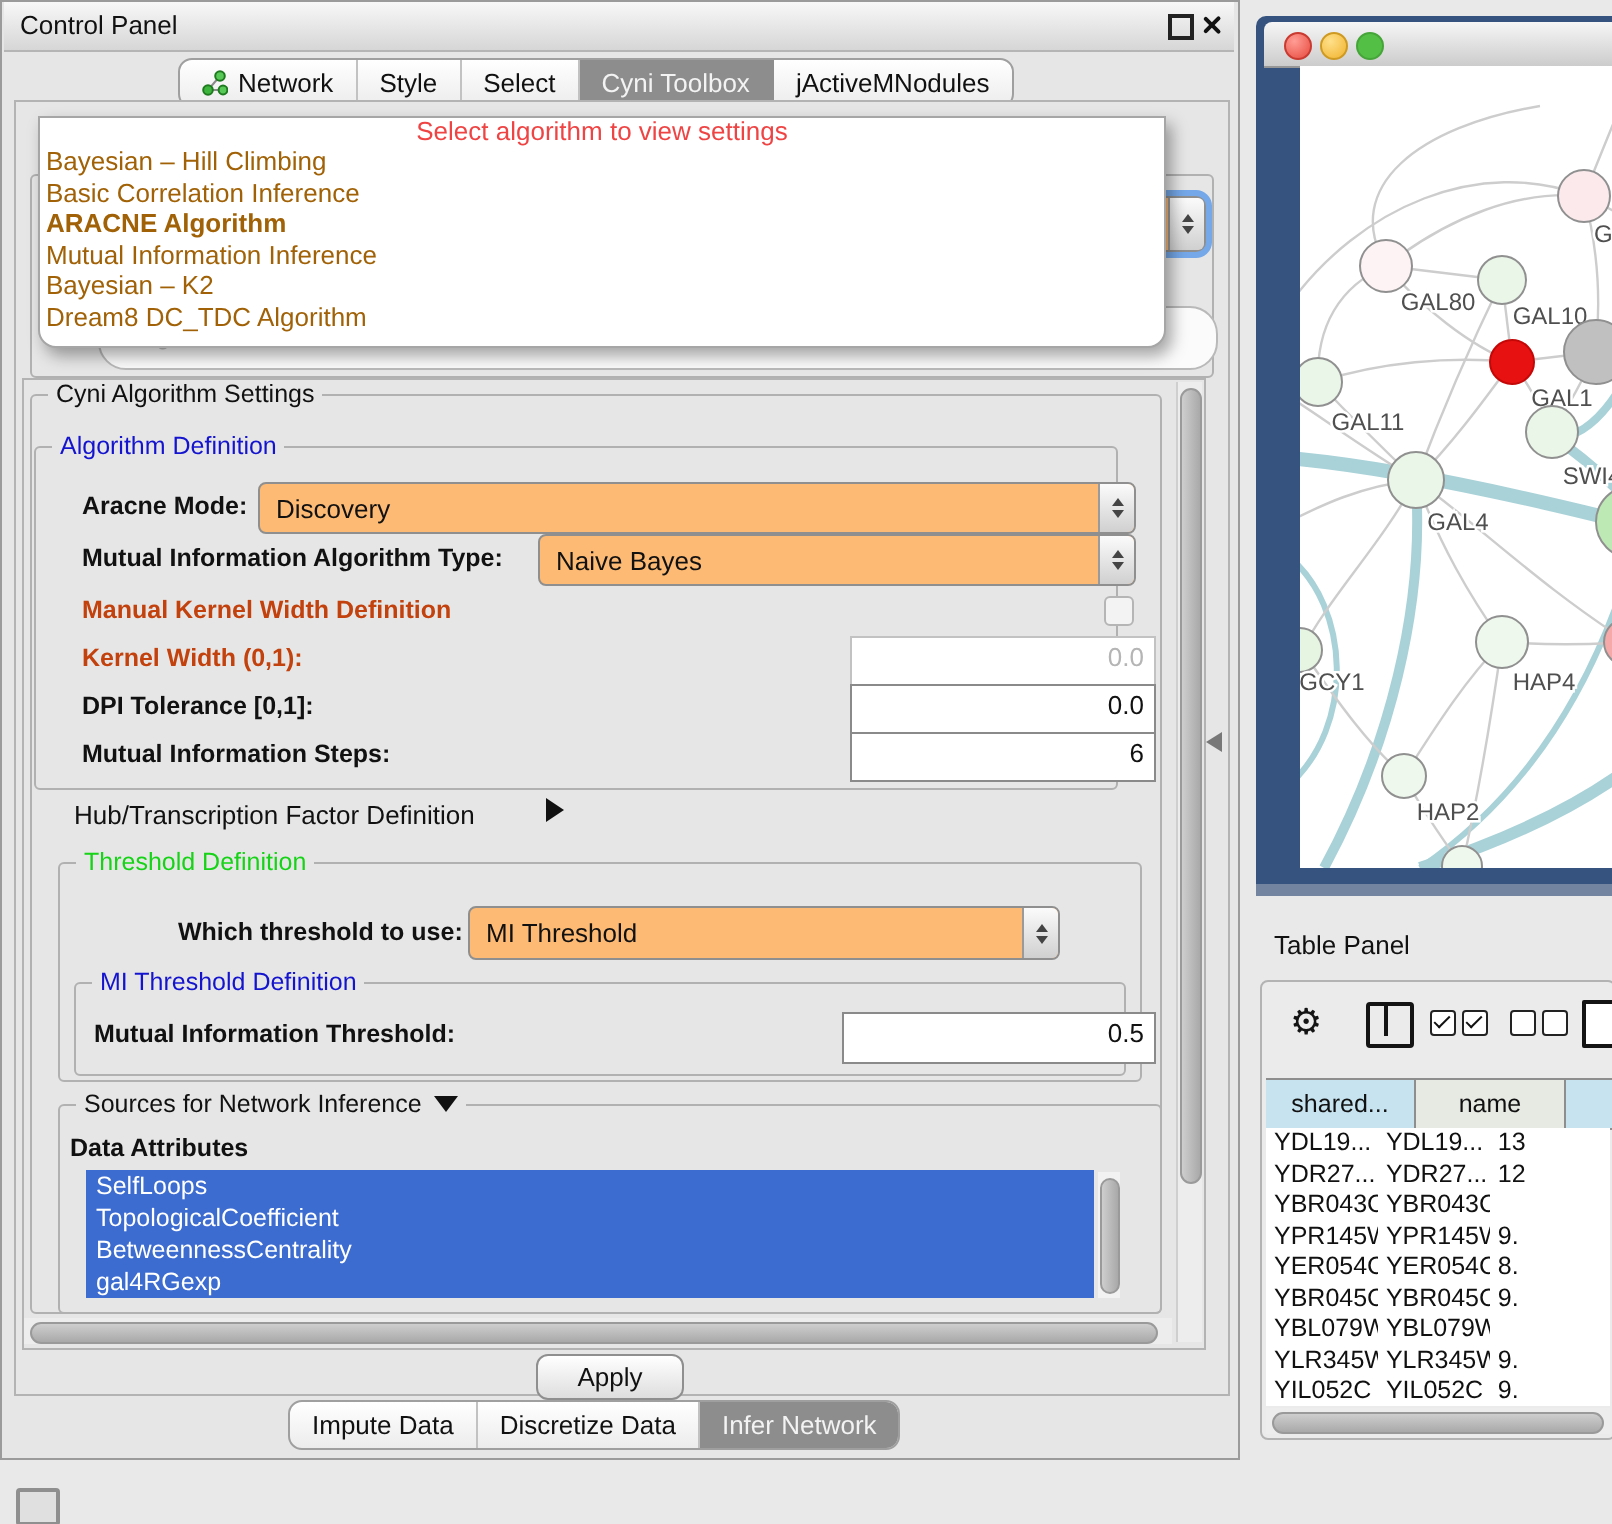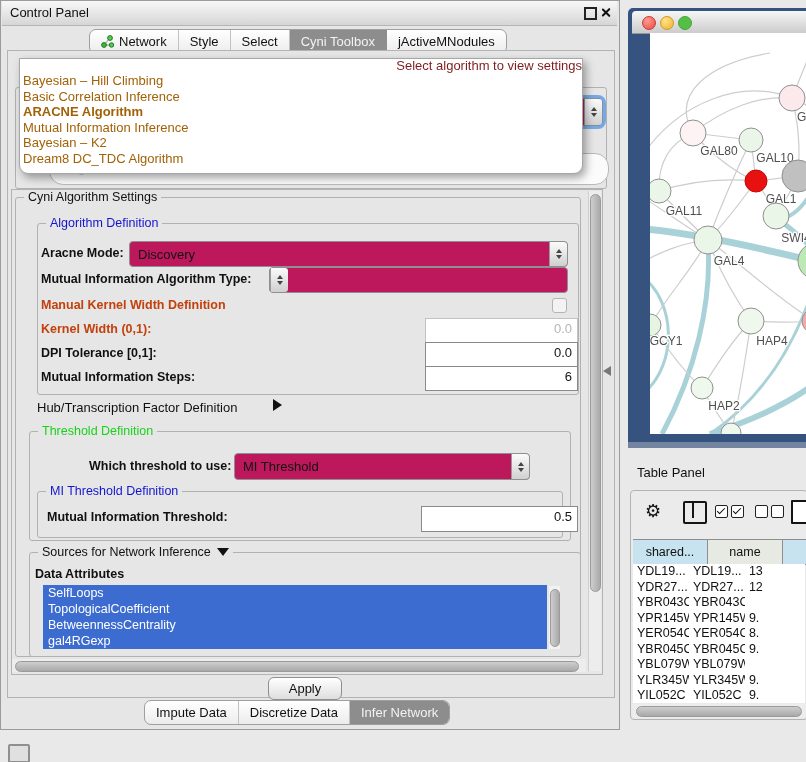"Select algorithm to view settings" #algo-popup .ph { color: #7f1d1d -> #ef4444; text-align: right -> center }
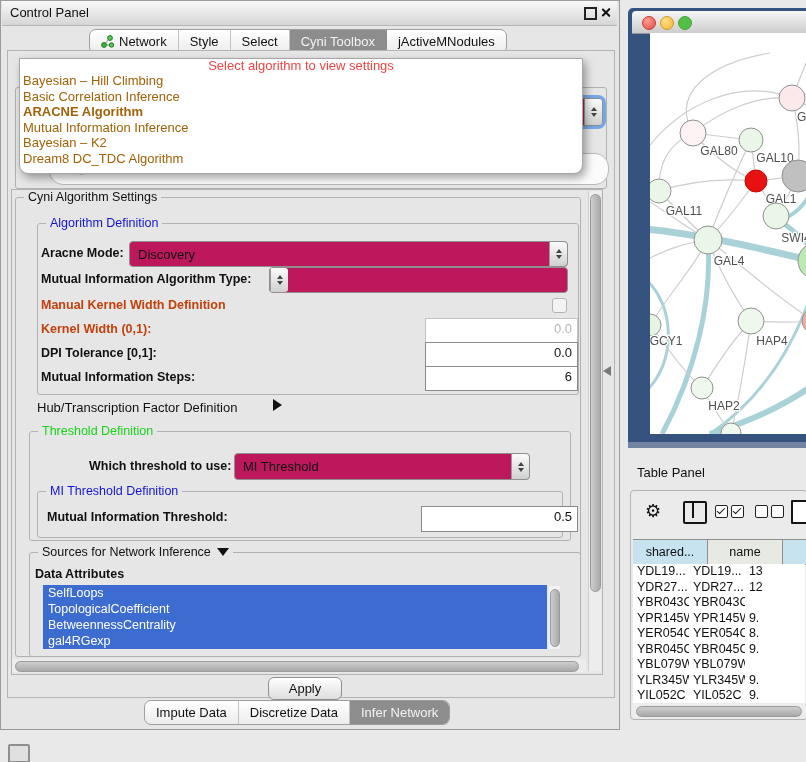"Algorithm Definition" div.grp { left: 36px -> 16px }
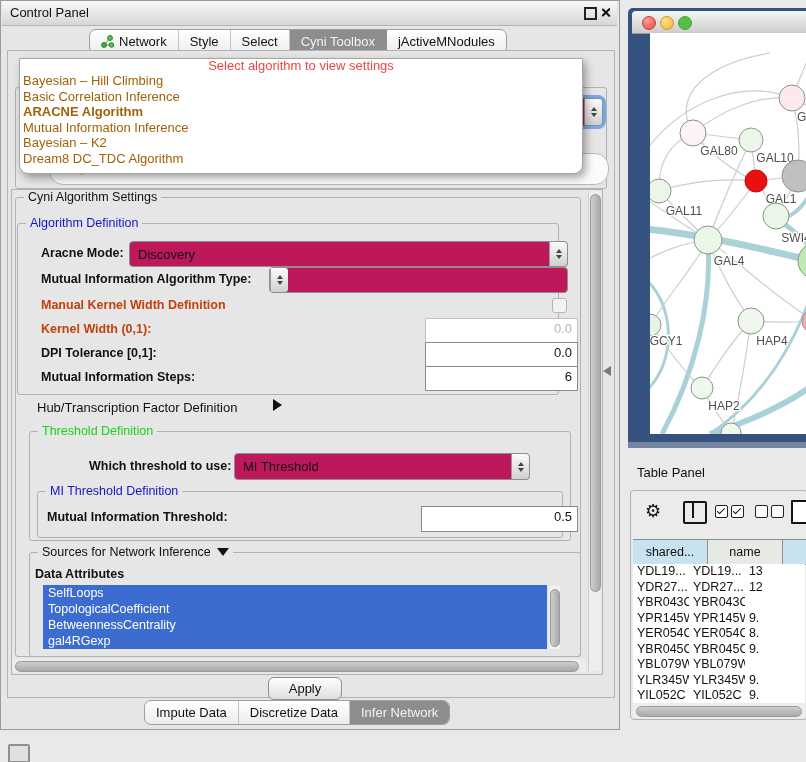"Discovery" .combo { background: #be185d -> #fdba74 }
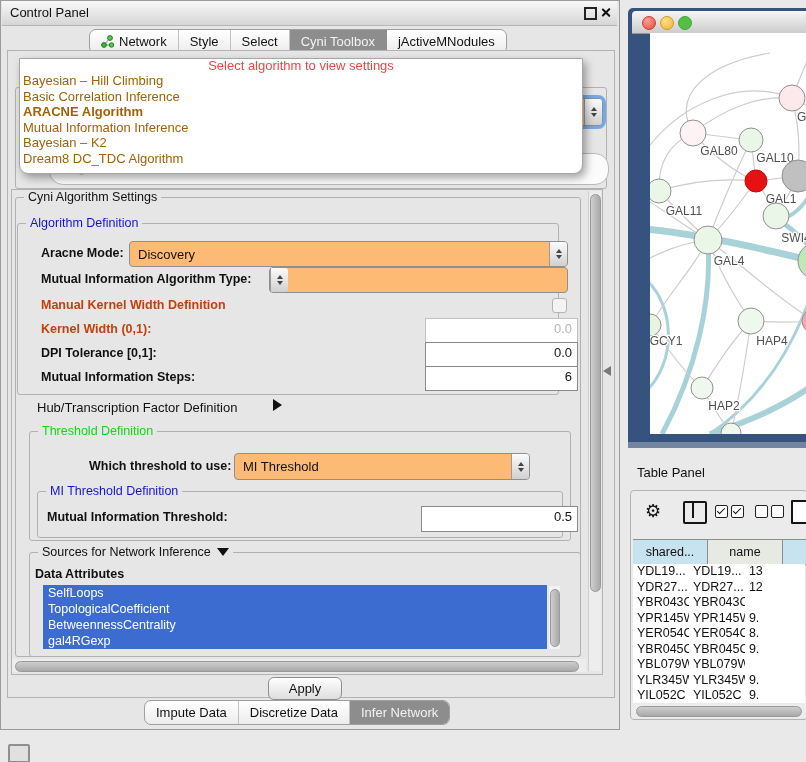"Naive Bayes" span.val { html: none -> <span>Naive Bayes</span> }
